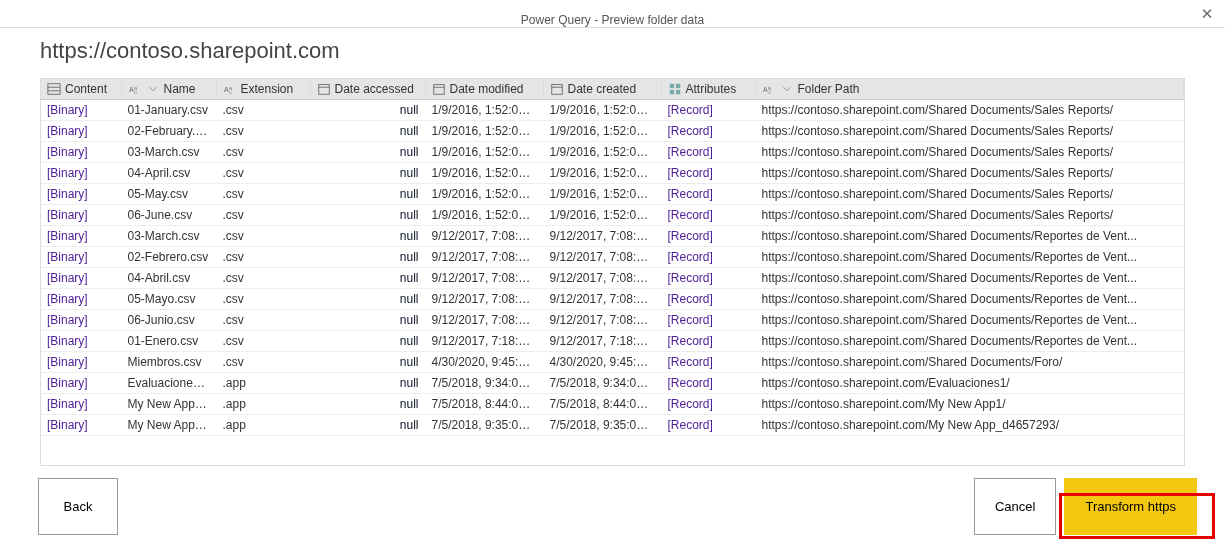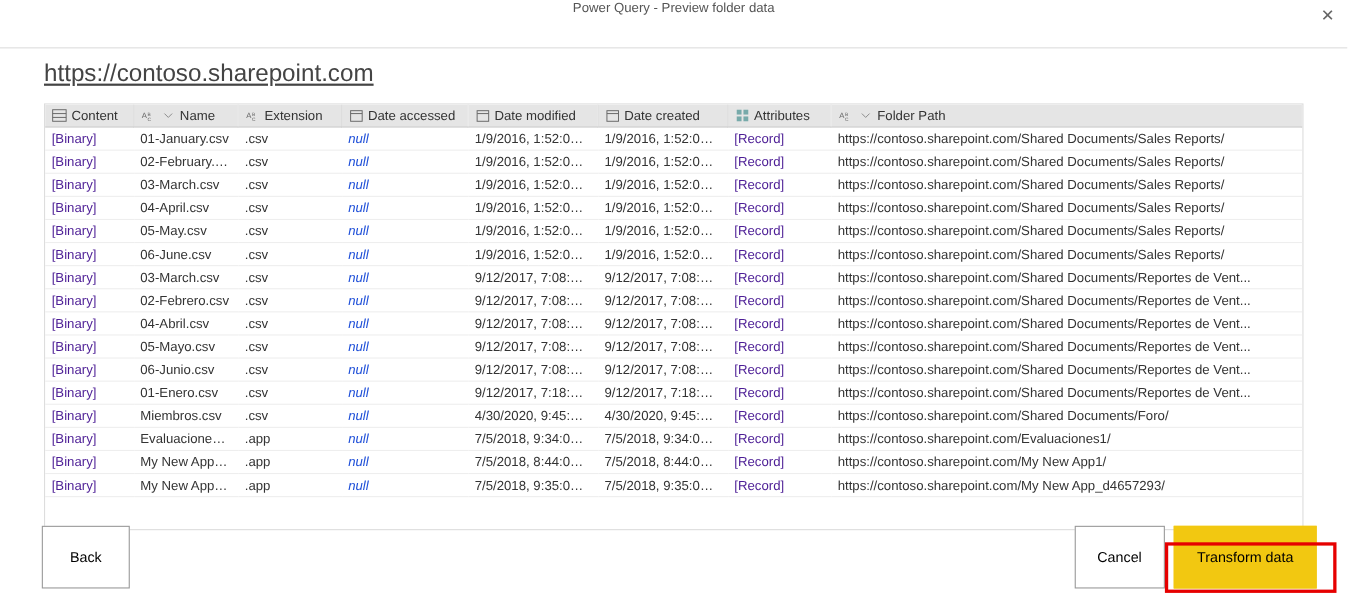"Power Query - Preview folder" .titlebar { align-items: flex-start -> flex-end; height: 44px -> 28px }
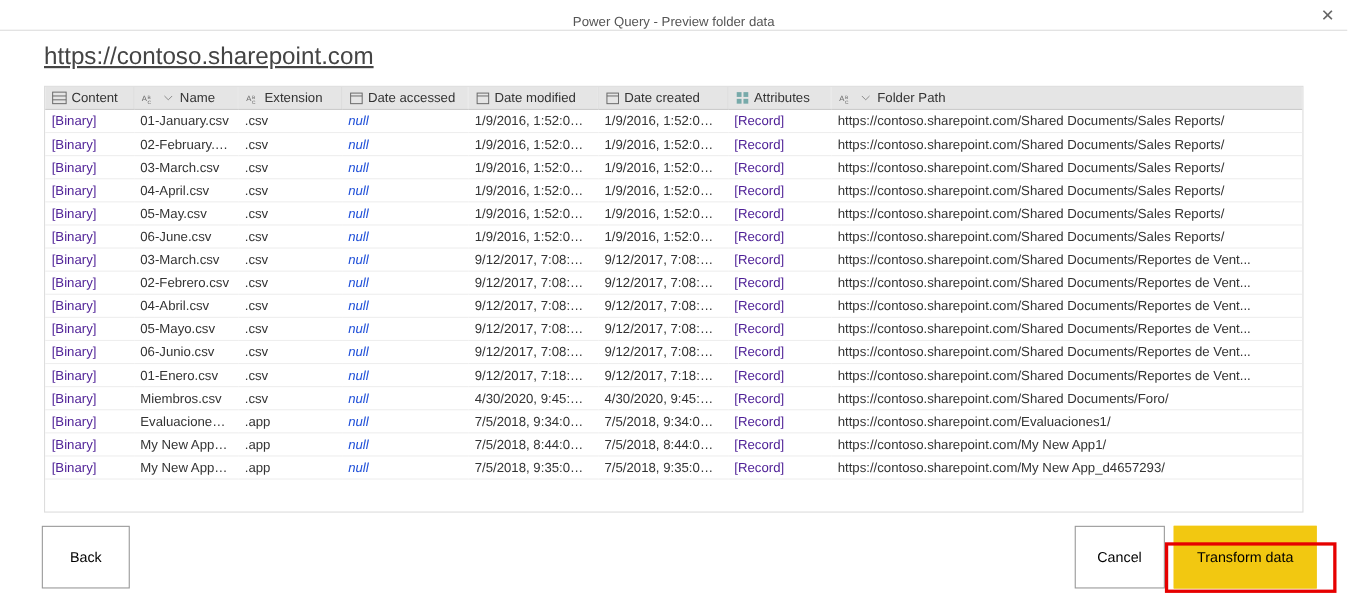"https://contoso.sharepoint.com" .url-heading { text-decoration: underline -> none }
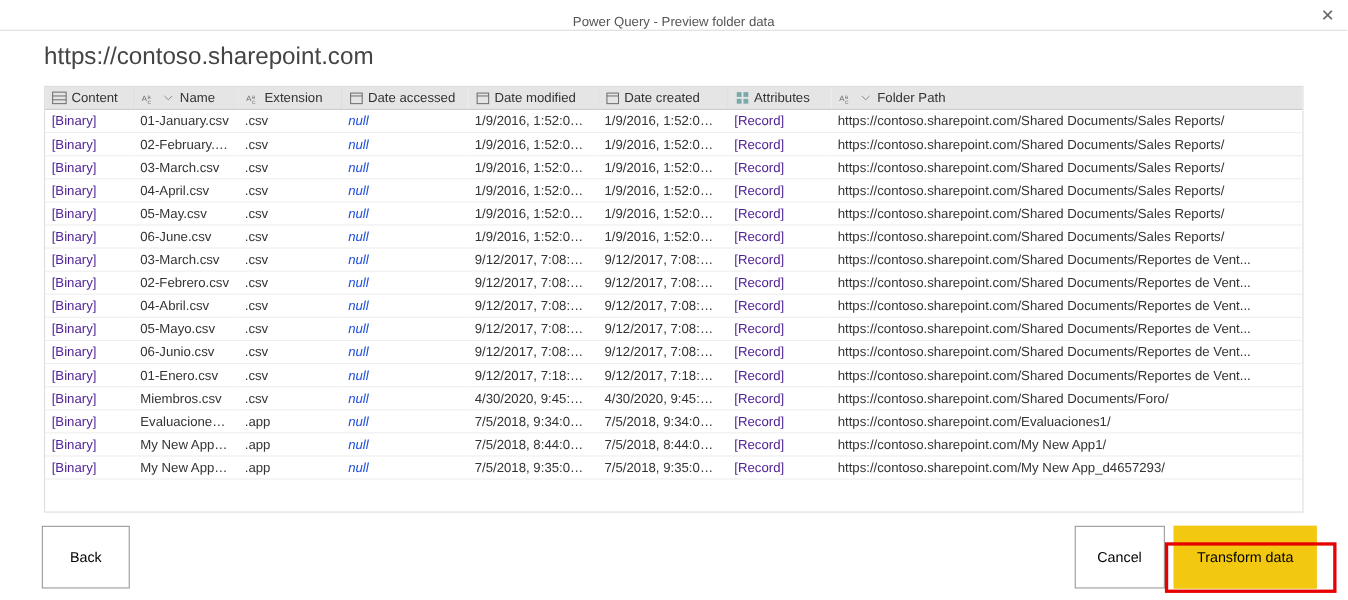"null" .nullish { color: #1d4ed8 -> #0f172a; font-style: italic -> none; text-align: none -> right }
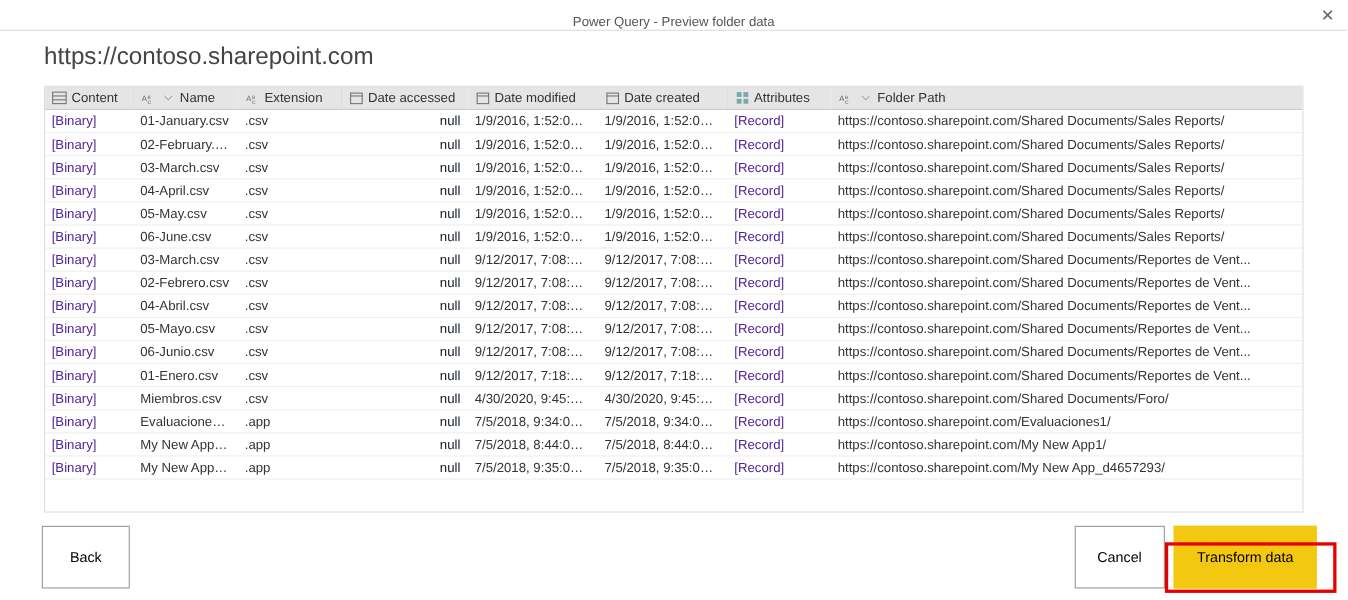"Transform data" button.btn { text: data -> https }
